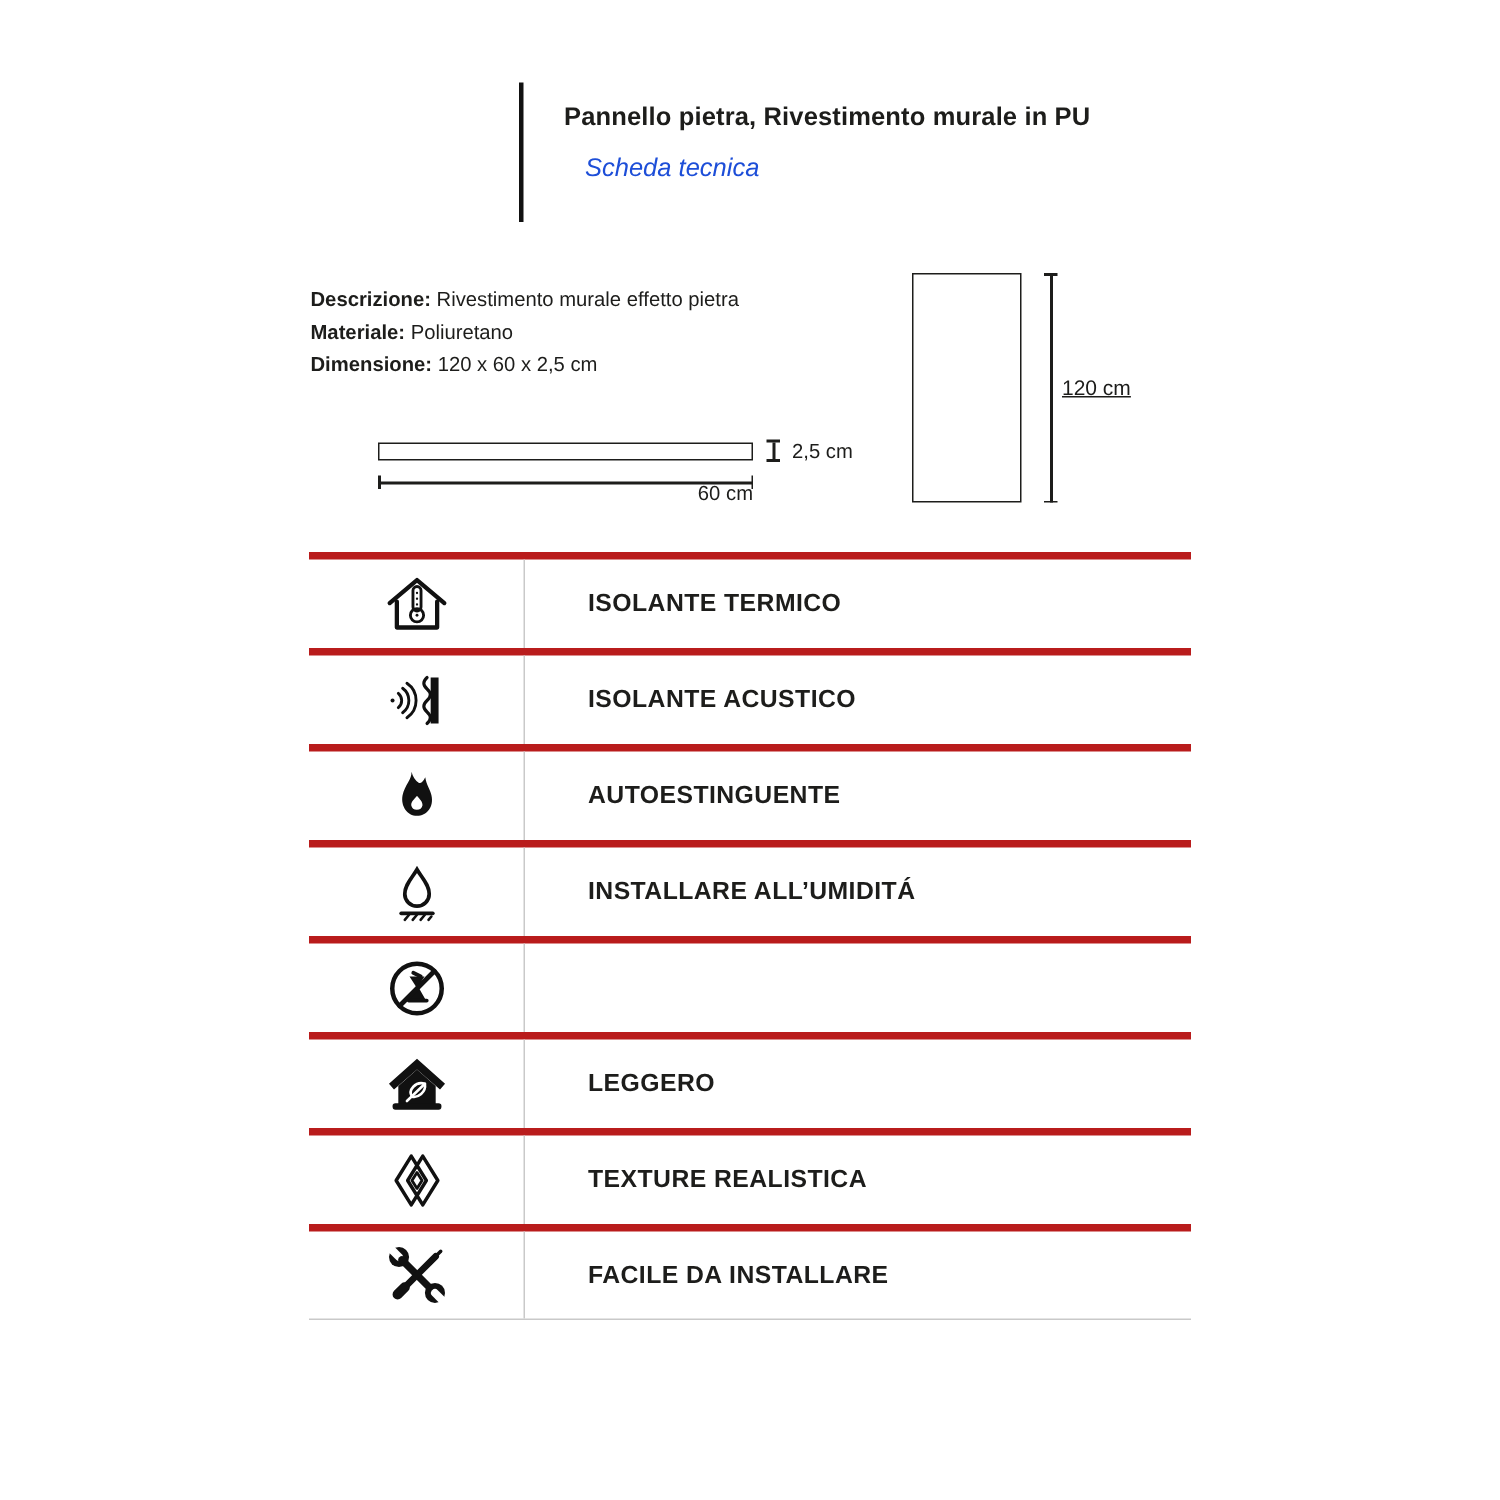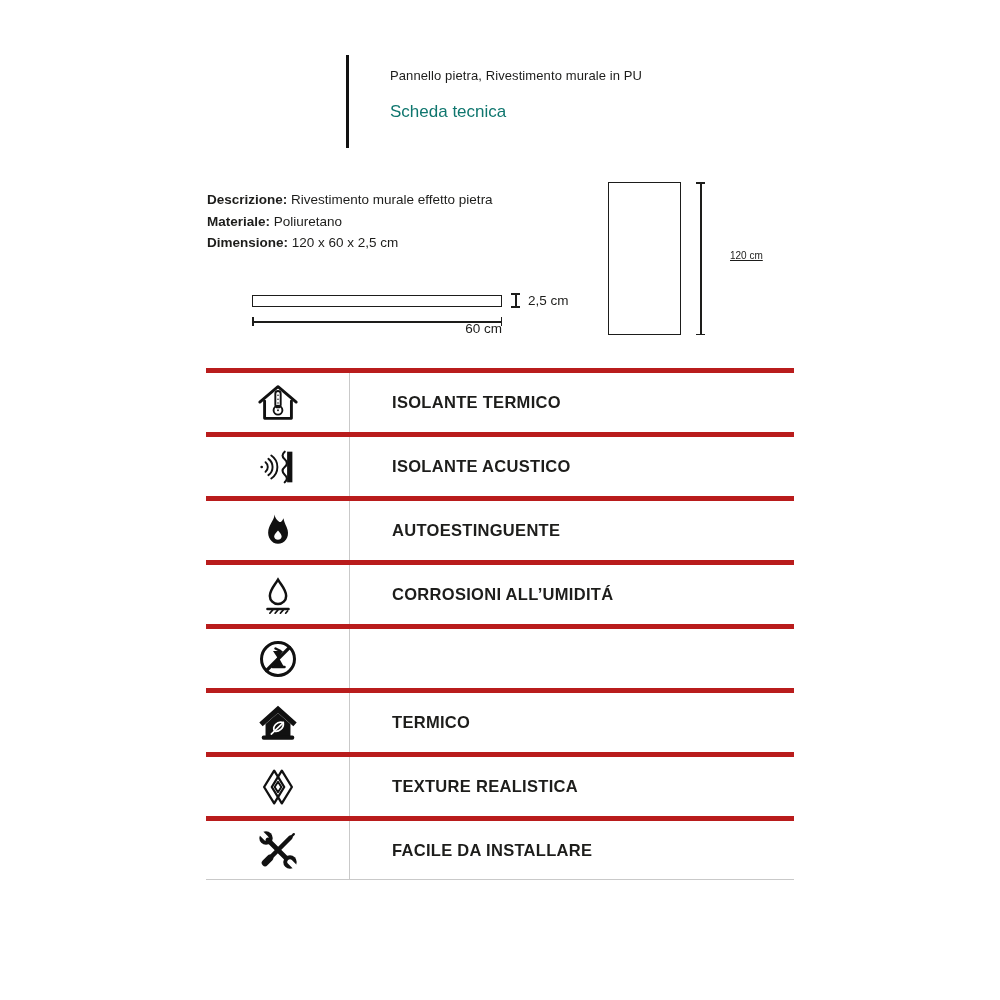"Pannello pietra, Rivestimento murale in" .title { font-size: 13px -> 17px; font-weight: 400 -> 700; left: 390px -> 376px }
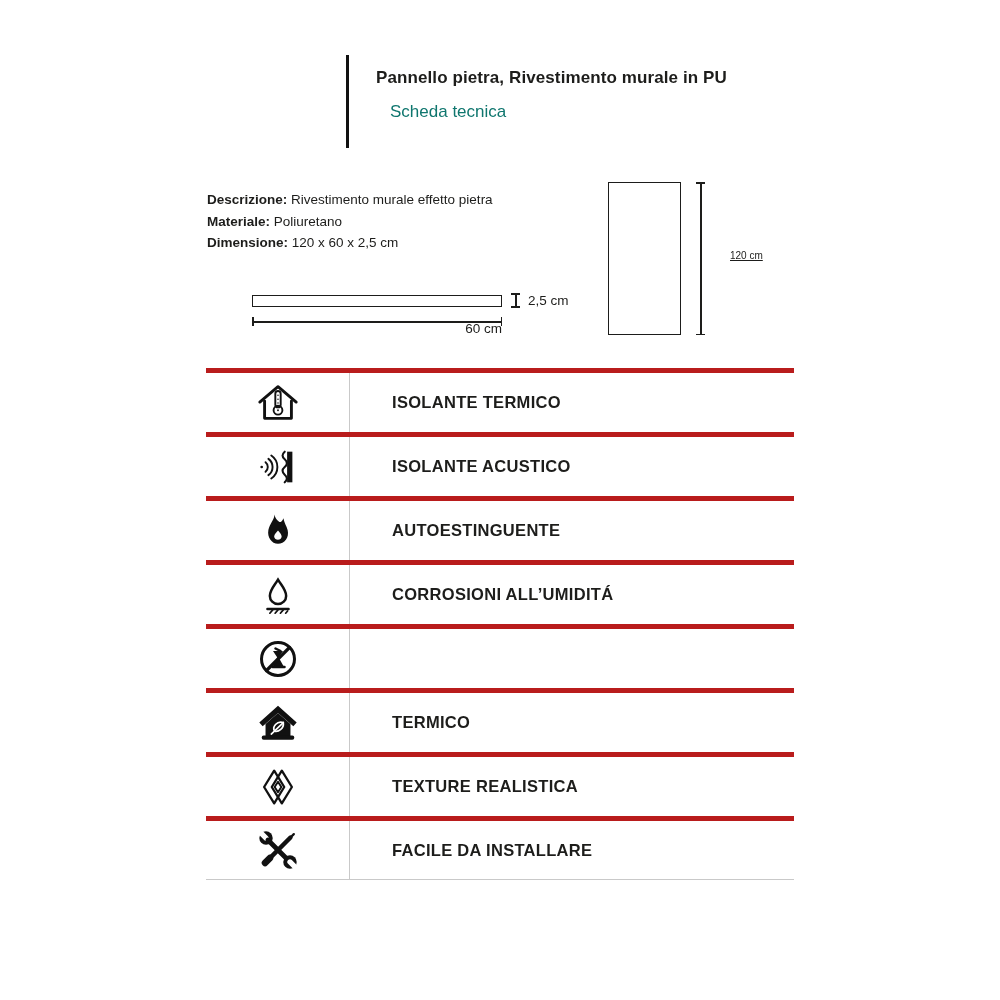"Scheda tecnica" .subtitle { color: #0f766e -> #1d4ed8; font-style: none -> italic }
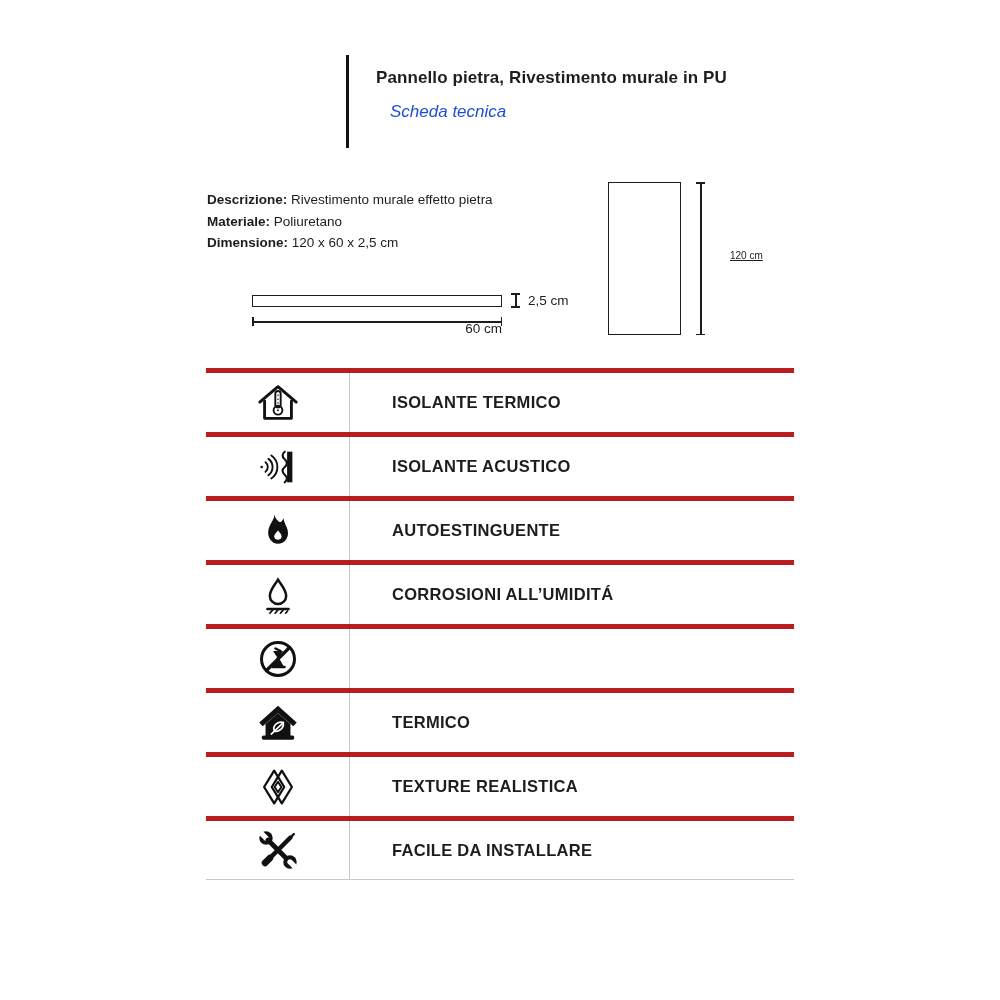"120 cm" .height-label { font-size: 10px -> 14px; left: 730px -> 708px }
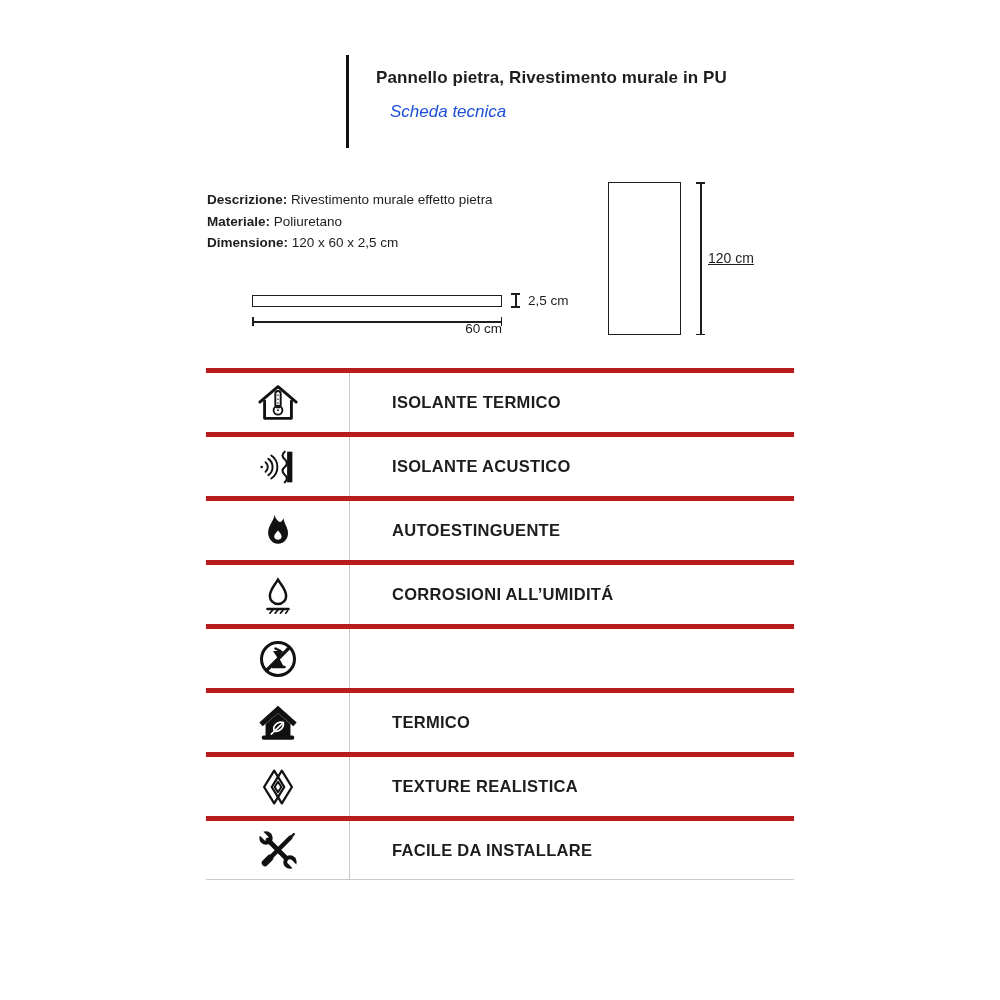"CORROSIONI ALL’UMIDITÁ" div.label-cell { text: CORROSIONI -> INSTALLARE }
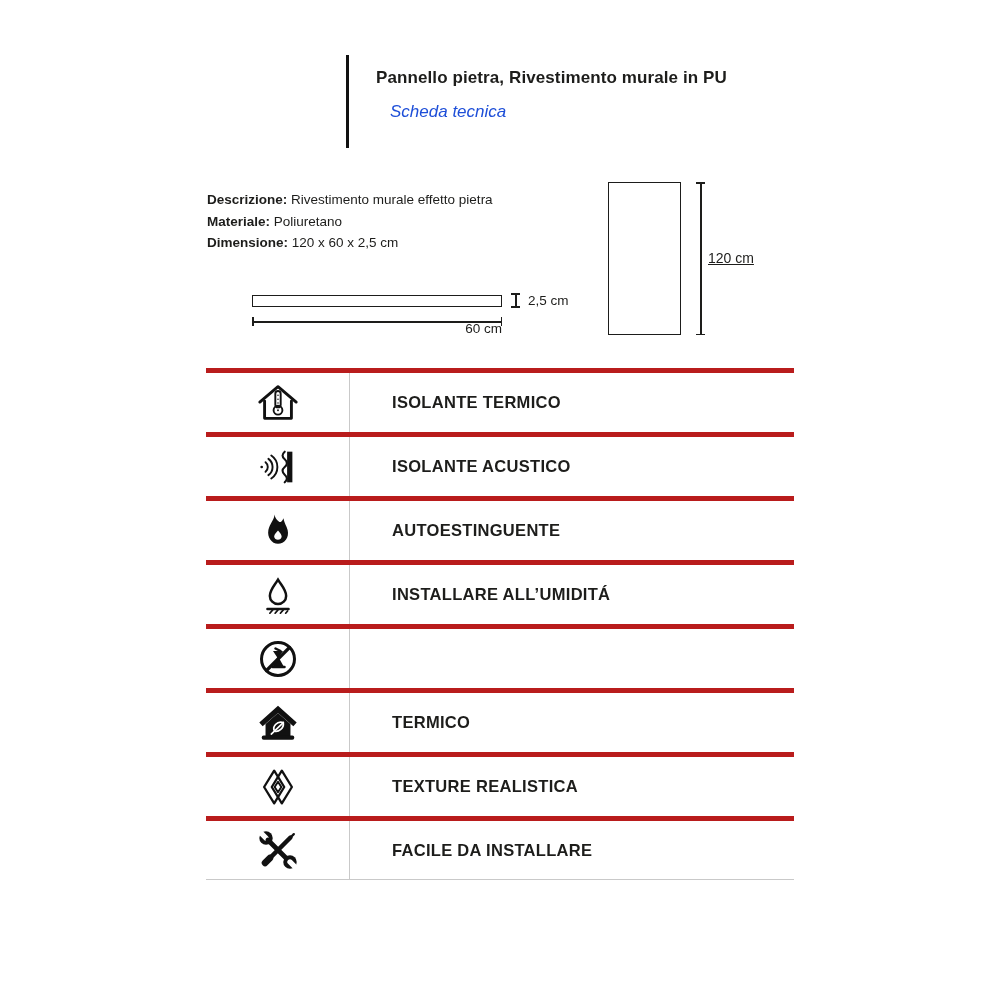"TERMICO" div.label-cell { text: TERMICO -> LEGGERO }
